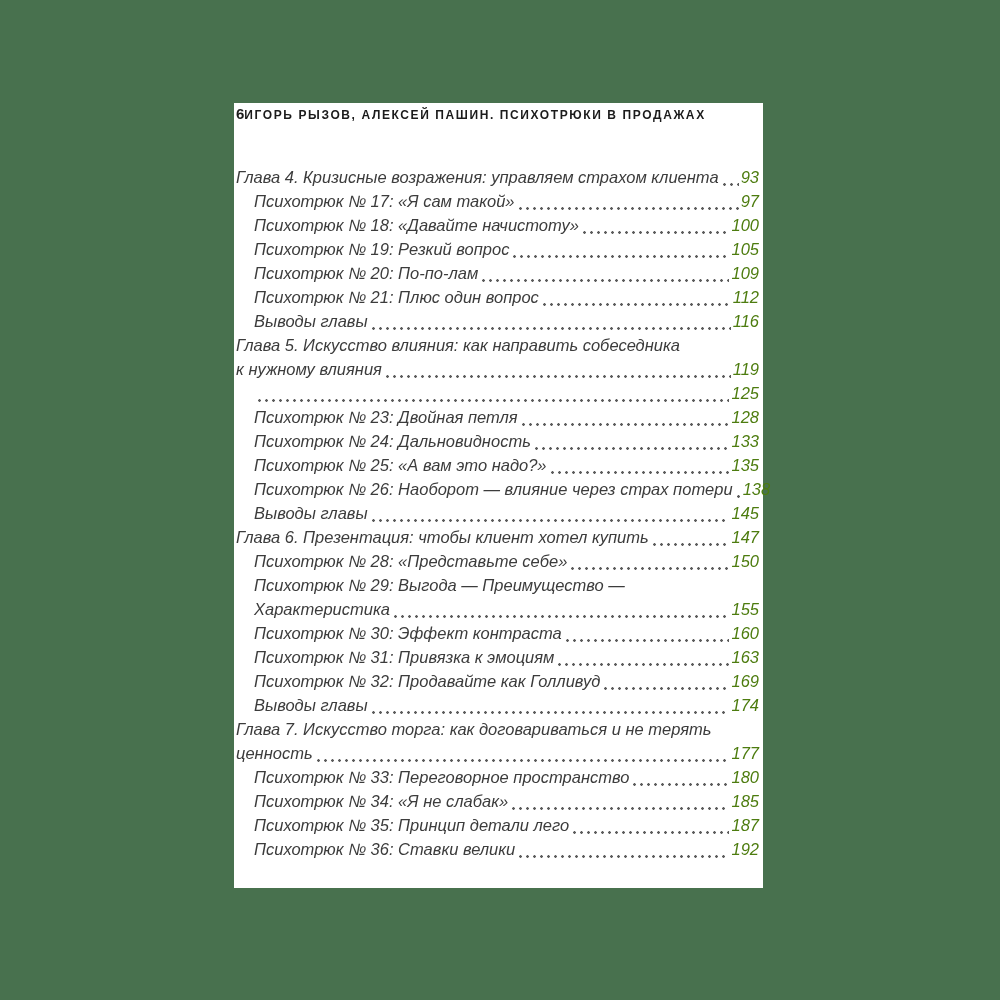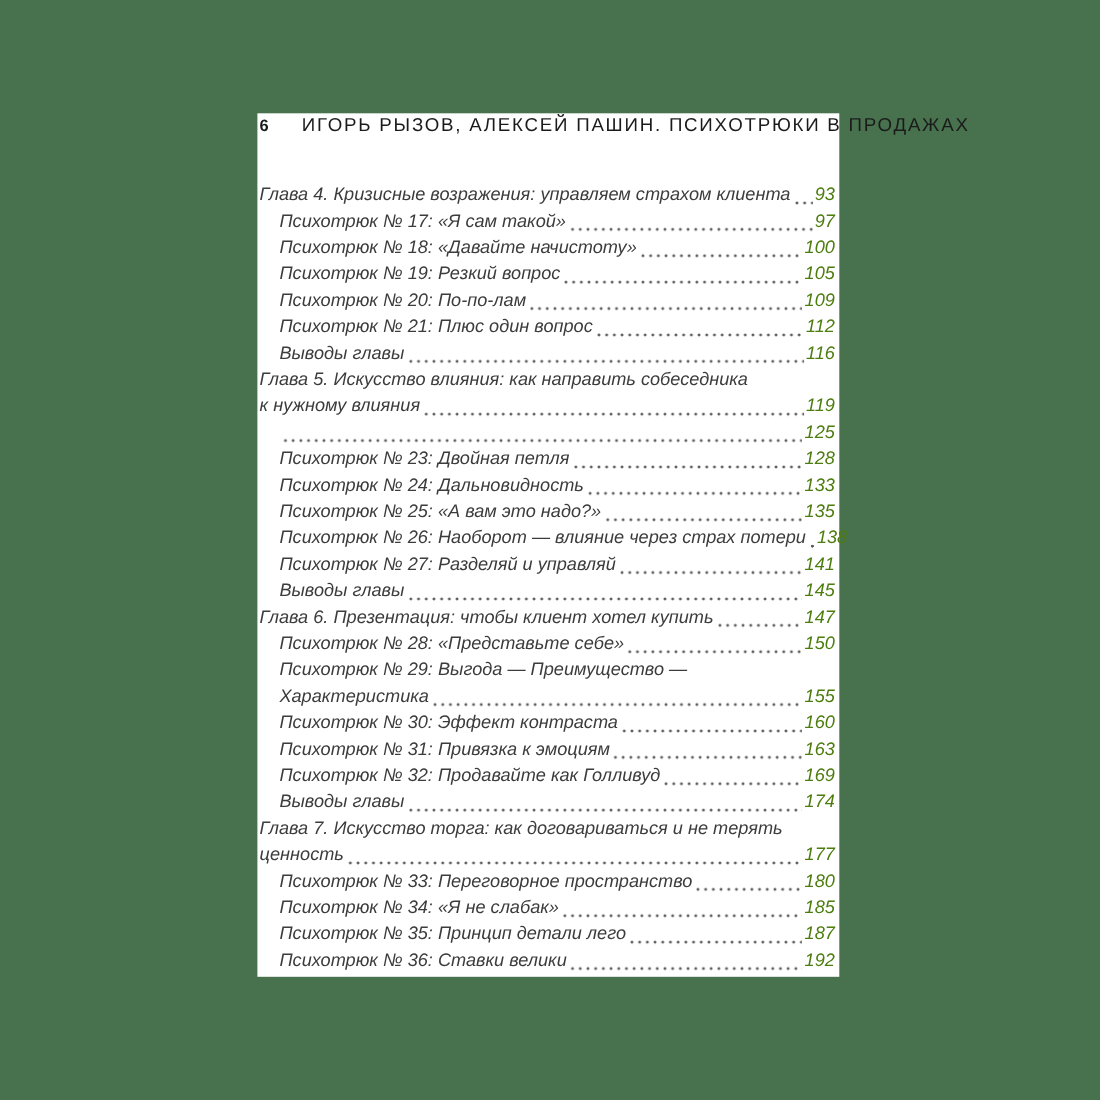"ИГОРЬ РЫЗОВ, АЛЕКСЕЙ ПАШИН. ПСИХОТРЮКИ" .running { font-size: 17px -> 12px; font-weight: normal -> bold; margin-left: 30px -> none }
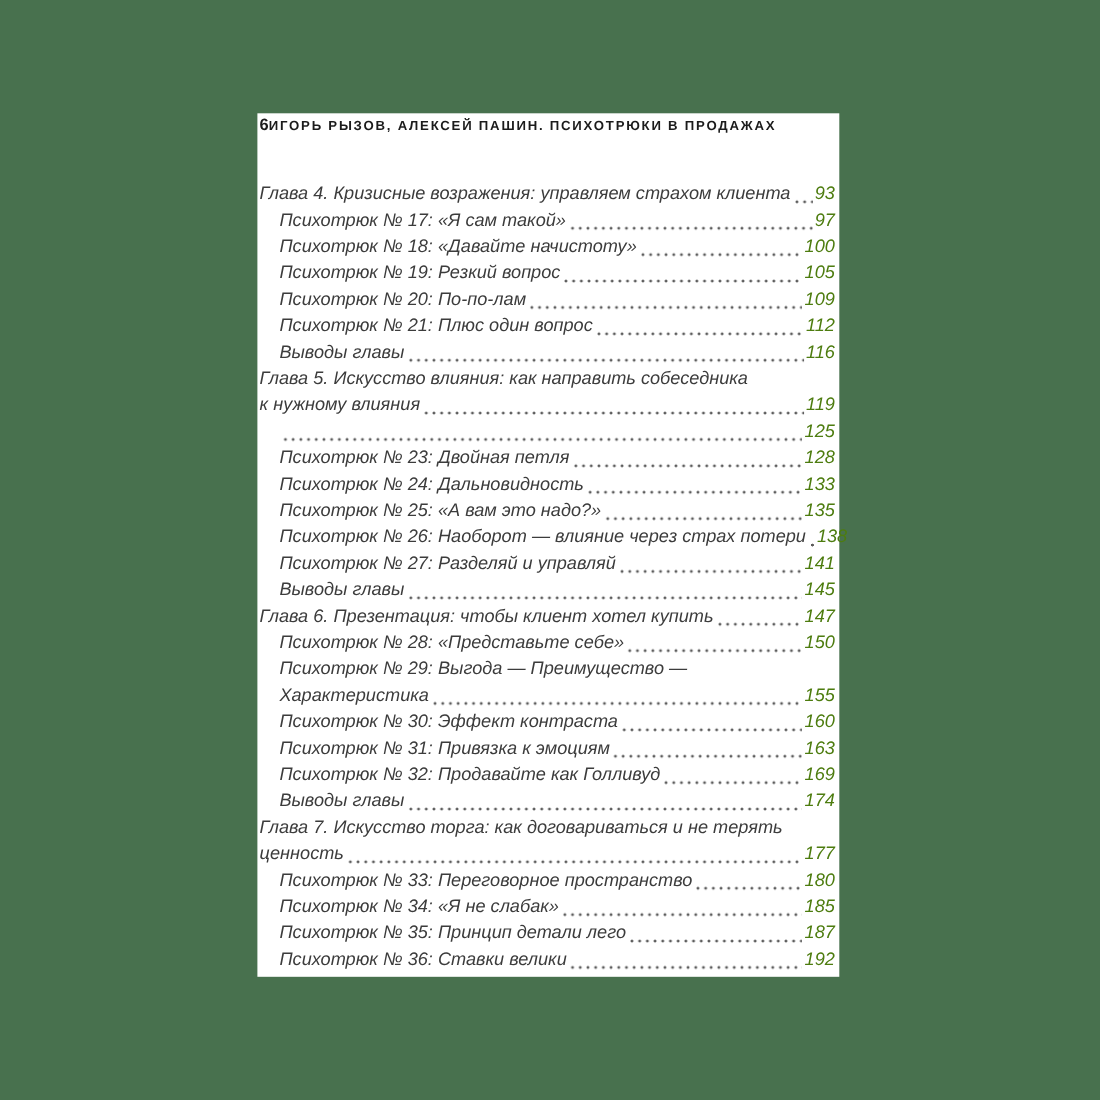"Психотрюк № 27: Разделяй и" div.row { html: <div> <span>Психотрюк № 27: Разделяй и управляй</span> <span></span> <span>141</span> </div> -> none }
